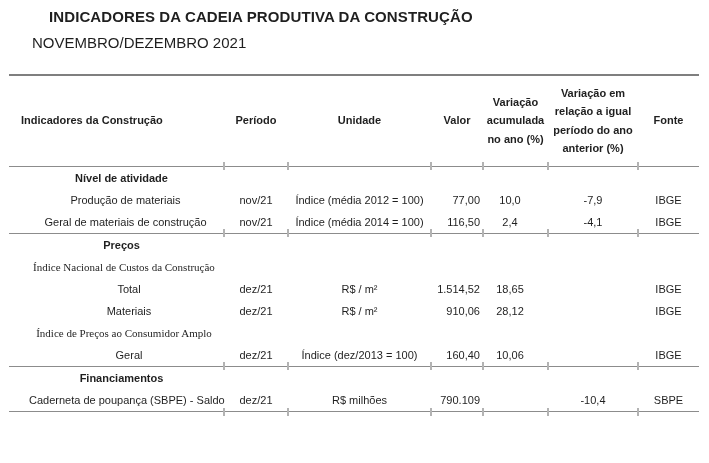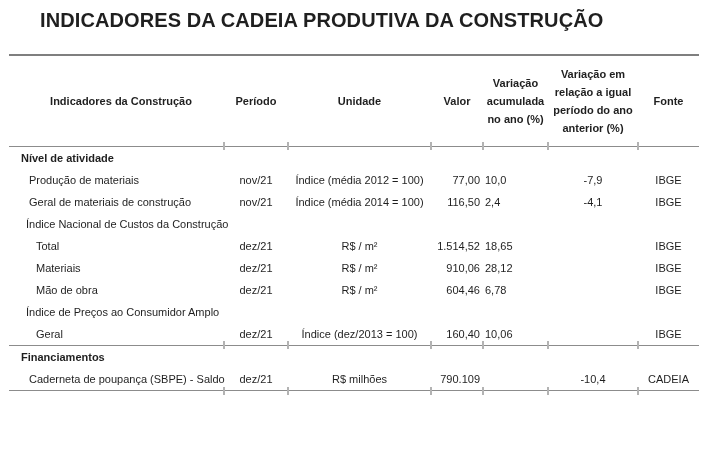"INDICADORES DA CADEIA PRODUTIVA DA" .title { font-size: 20px -> 15px; margin: 0 0 7px 8px -> 0 0 7px 17px }
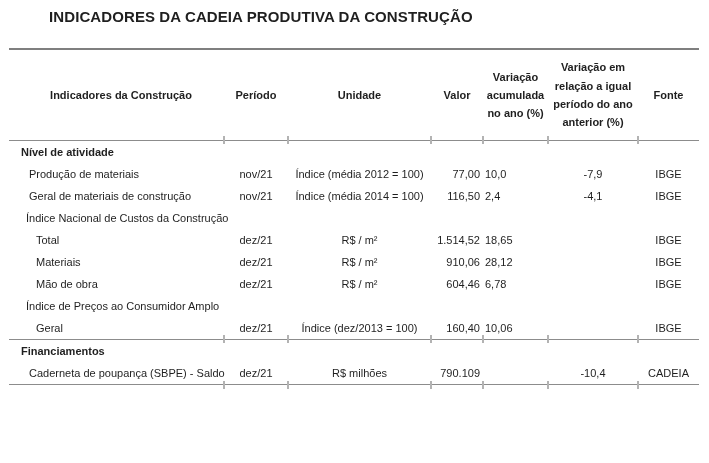"NOVEMBRO/DEZEMBRO 2021" h2.subtitle { html: none -> <h2>NOVEMBRO/DEZEMBRO 2021</h2> }
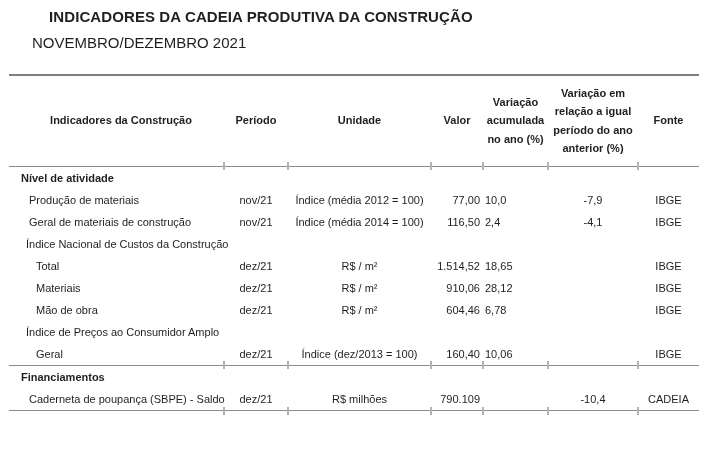"Indicadores da Construção" thead th.col-indicator { text-align: center -> left }
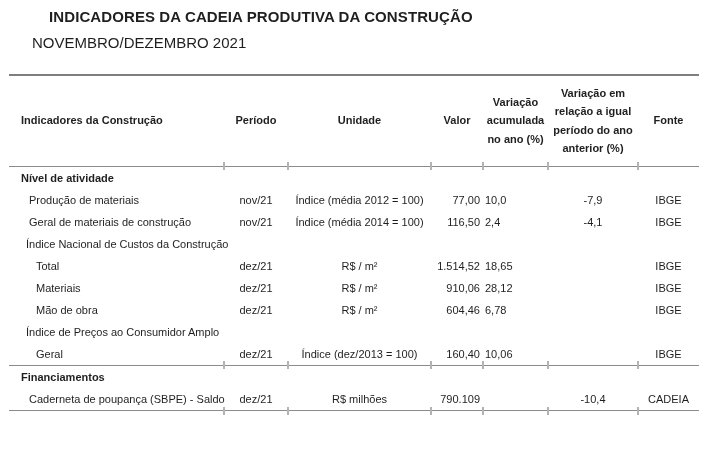"Nível de atividade" td.col-indicator { text-align: left -> center }
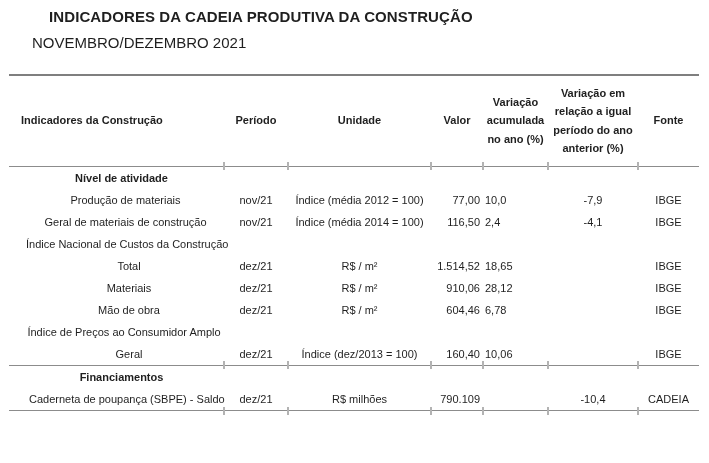"10,0" td.col-ytd { text-align: left -> center }
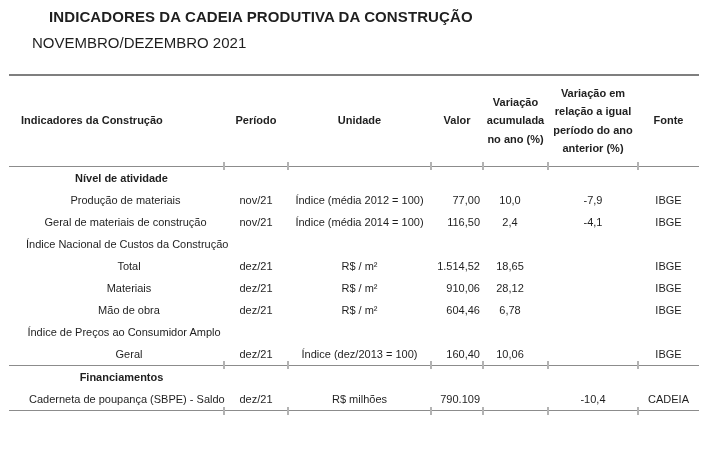"Preços" tr.section { html: none -> <tr> <td>Preços</td> <td></td> <td></td> <td></td> <td></td> <td></td> <td></td> </tr> }
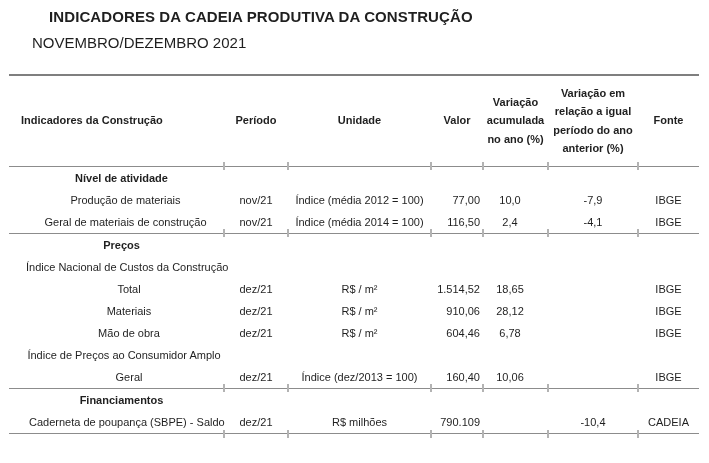"Índice Nacional de Custos da" td.ind-1 { font-family: none -> Liberation Serif, serif }
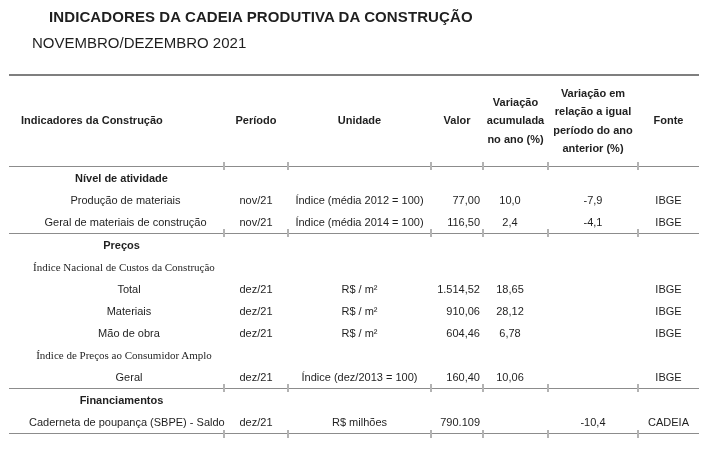"Mão de obra" tr.item { html: <tr> <td>Mão de obra</td> <td>dez/21</td> <td>R$ / m²</td> <td>604,46</td> <td>6,78</td> <td></td> <td>IBGE</td> </tr> -> none }
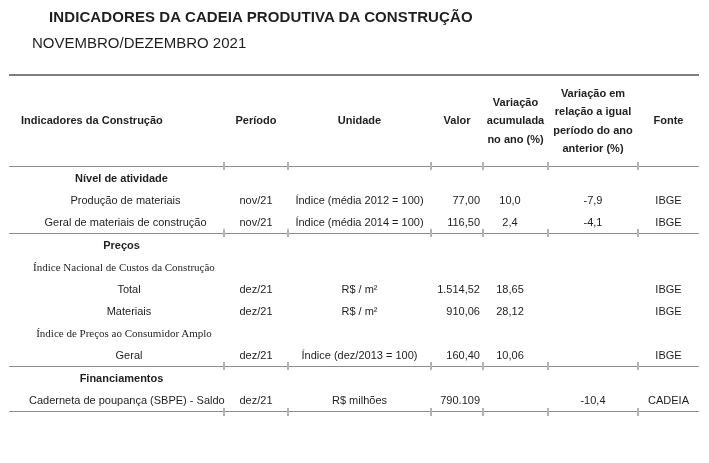"CADEIA" td.col-source { text: CADEIA -> SBPE }
